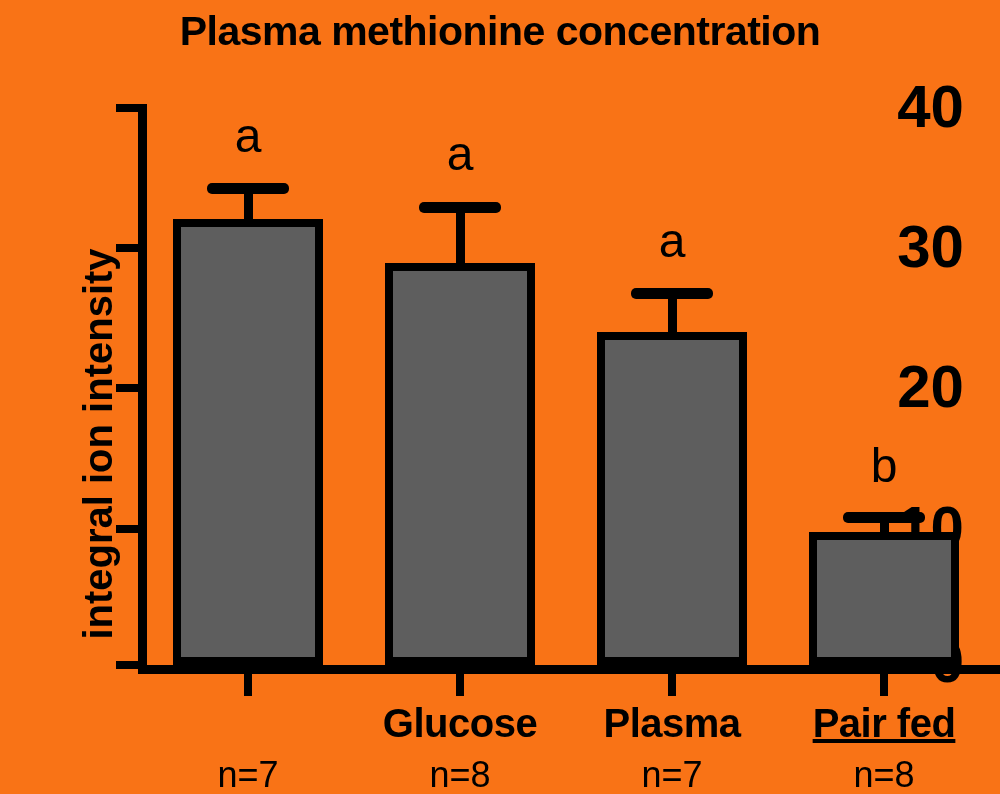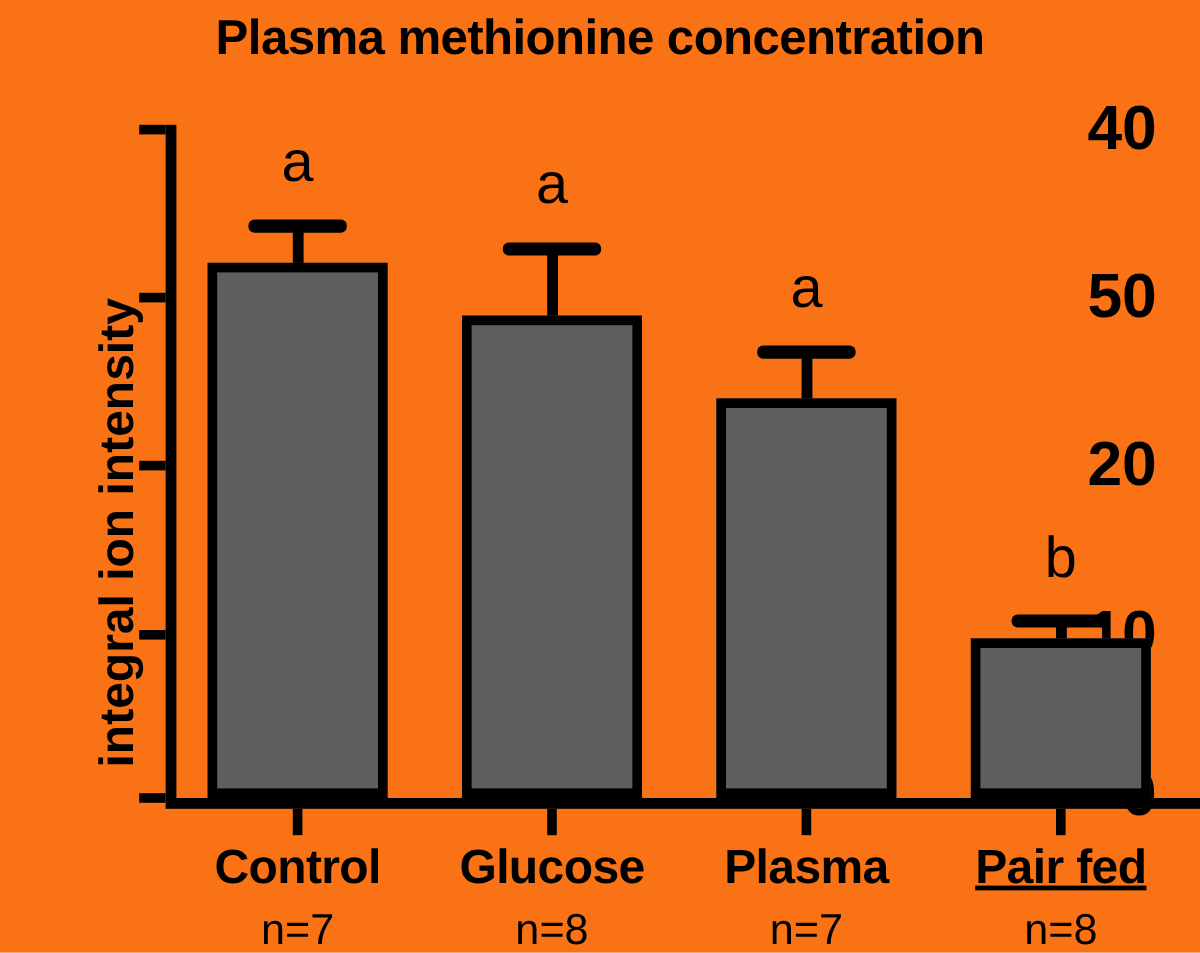"40" .y-tick-label-wrap { font-size: 52px -> 60px }
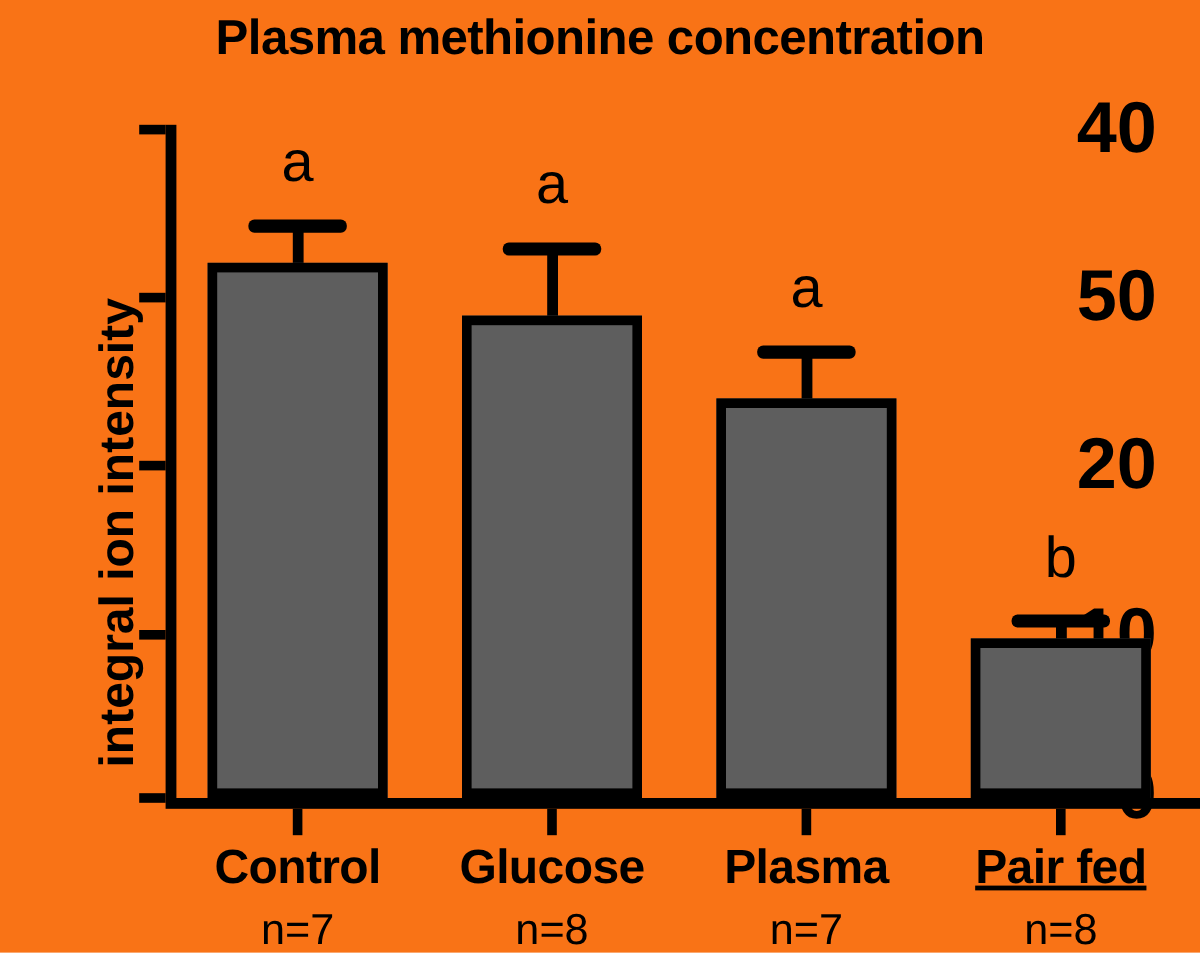"50" div.y-tick-label-wrap { text: 50 -> 30 }
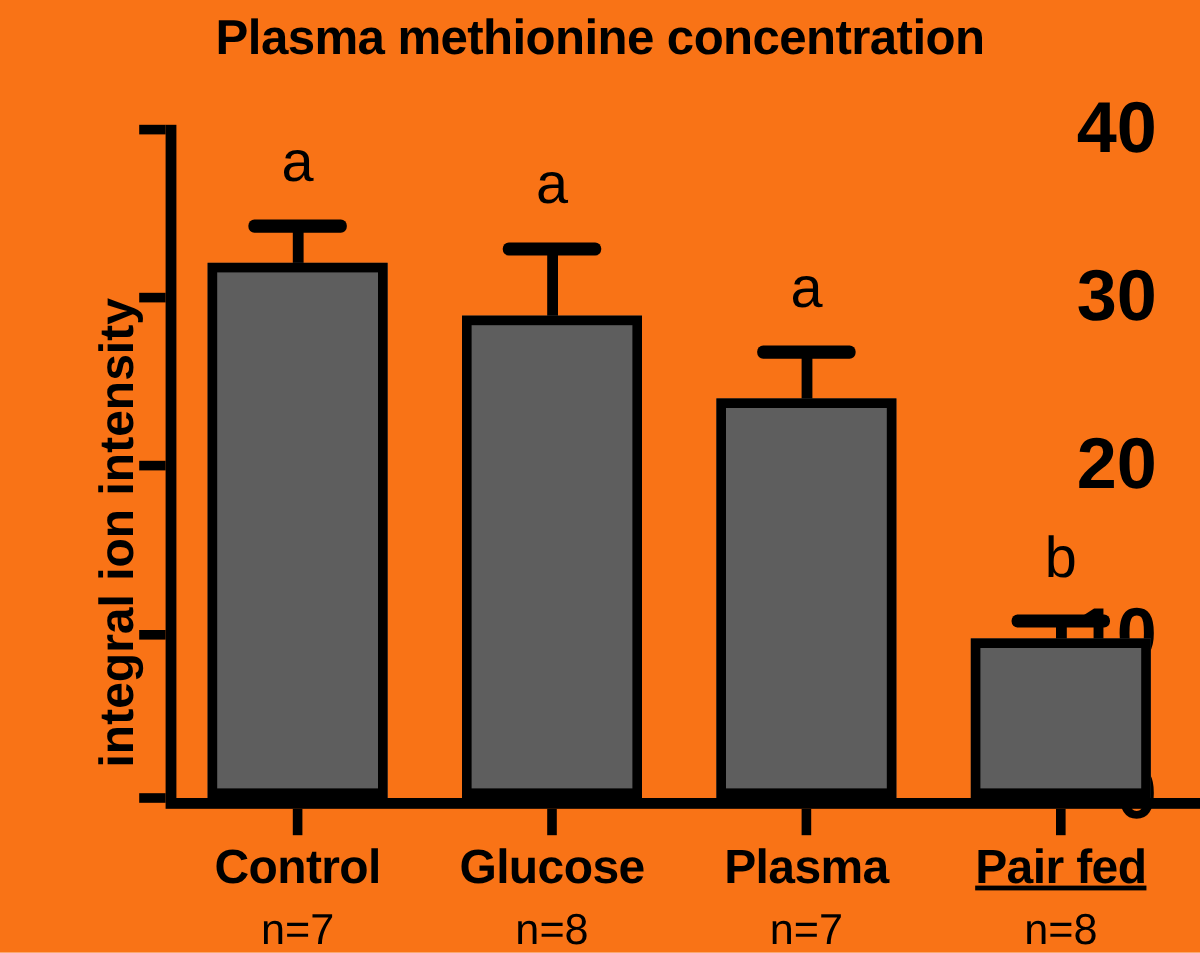"Control" div.x-label { html: <div>Control</div> -> none }
